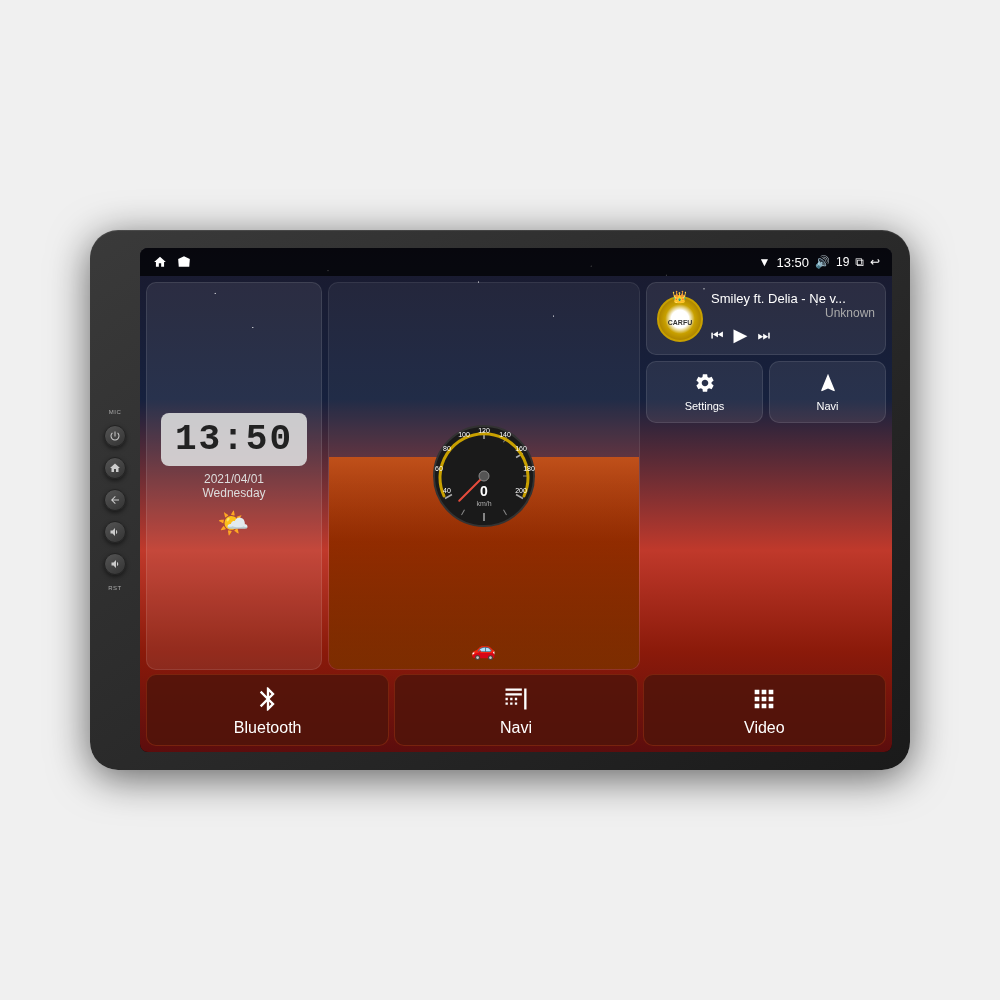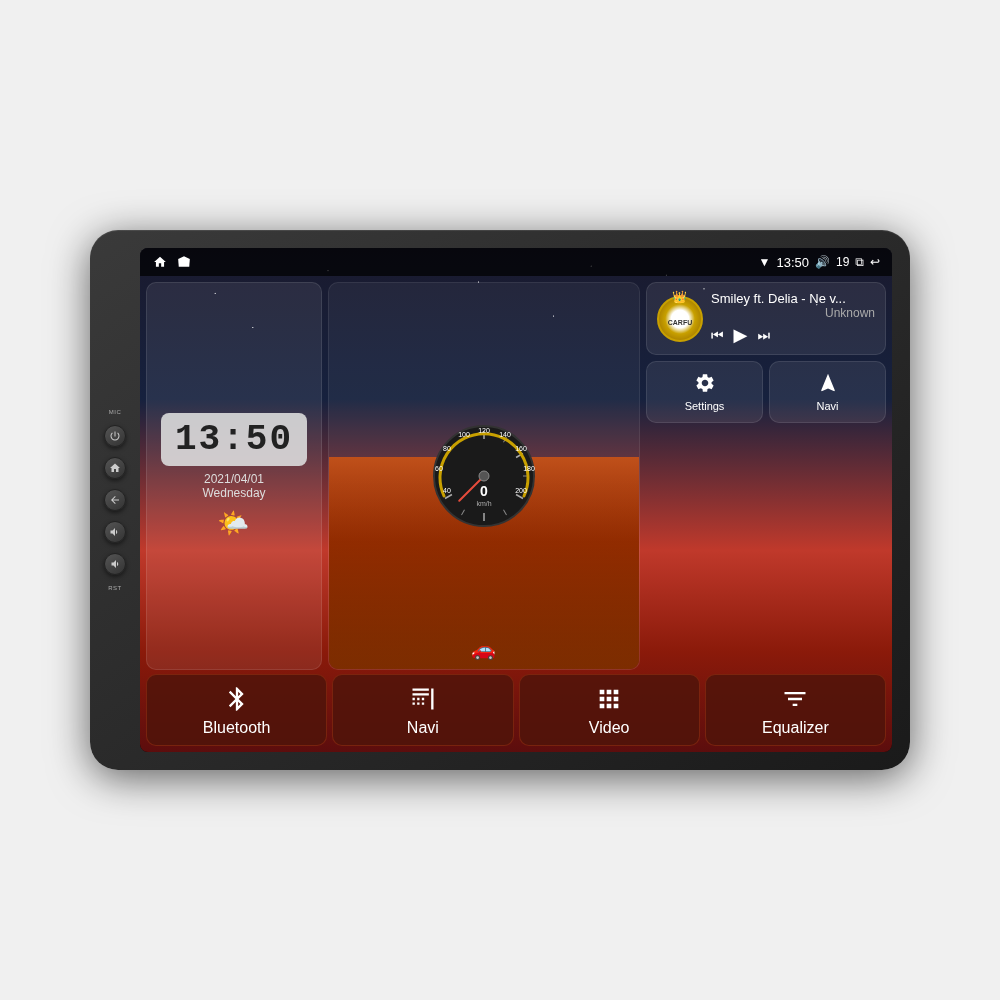"Equalizer" div.app-item { html: <div> <svg> <path></path> </svg> <span>Equalizer</span> </div> -> none }
